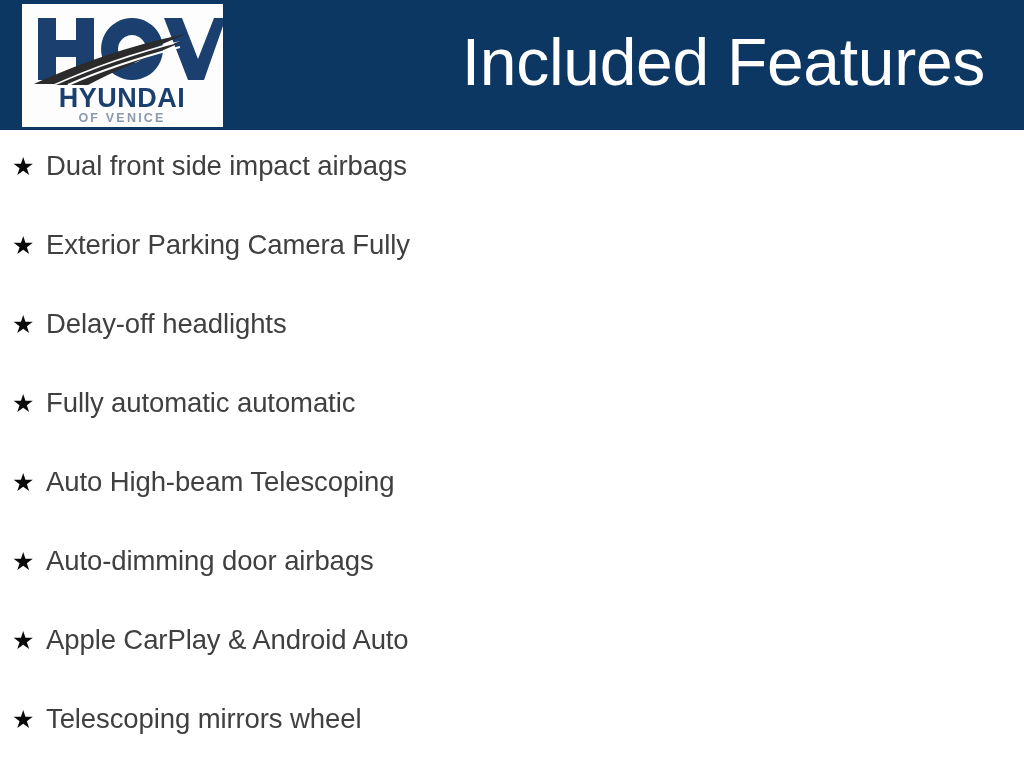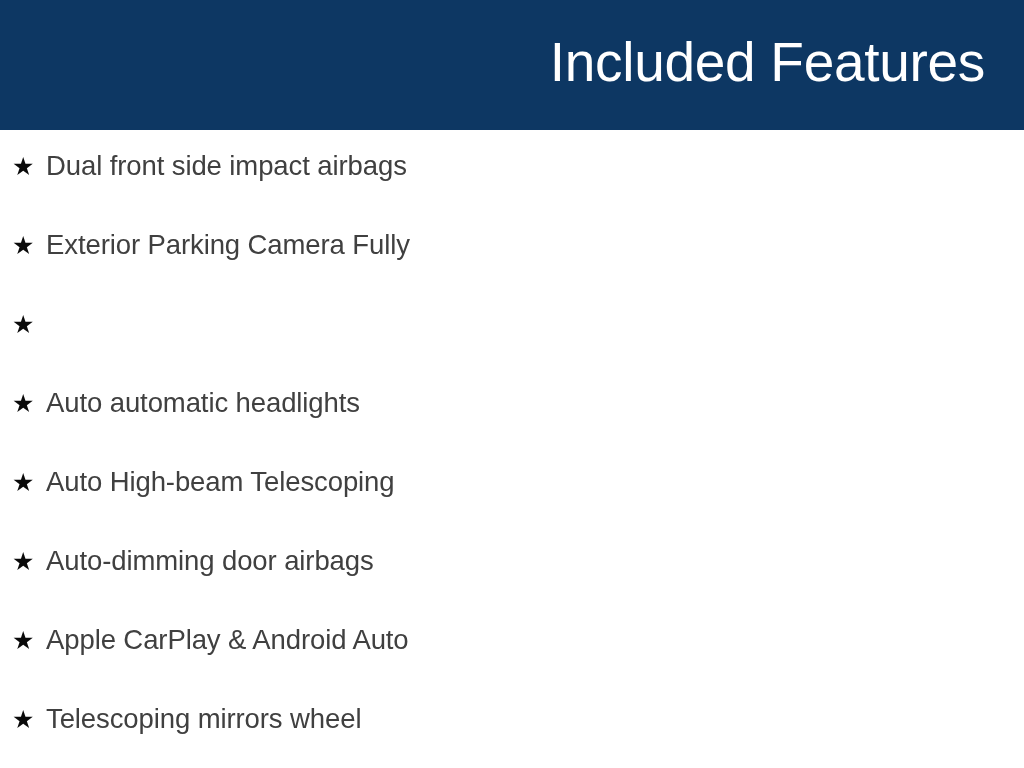"HYUNDAI" div.logo-plate { html: none -> <div> <svg> <g> <rect></rect> <rect></rect> <rect></rect> <path></path> <polygon></polygon> </g> <g> <path></path> <path></path> <path></path> <path></path> </g> <text>HYUNDAI</text> <text>OF VENICE</text> </svg> </div> }
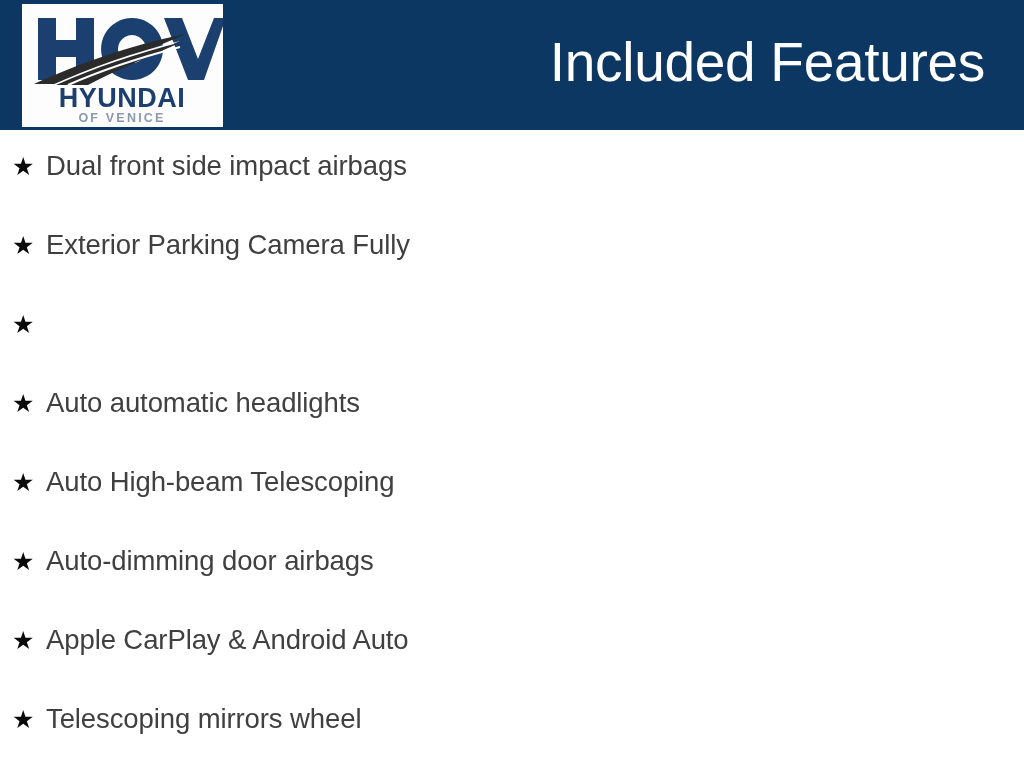"Included Features" .slide-title { font-size: 55px -> 66px }
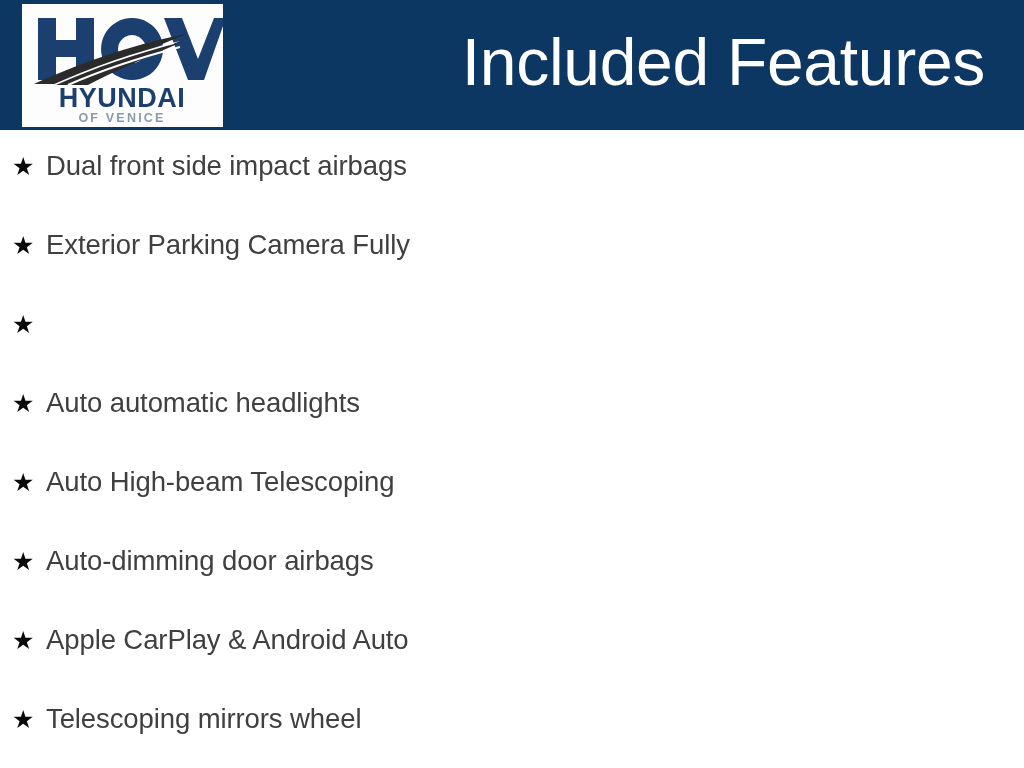"Delay-off headlights" span.feature-text { html: none -> <span>Delay-off headlights</span> }
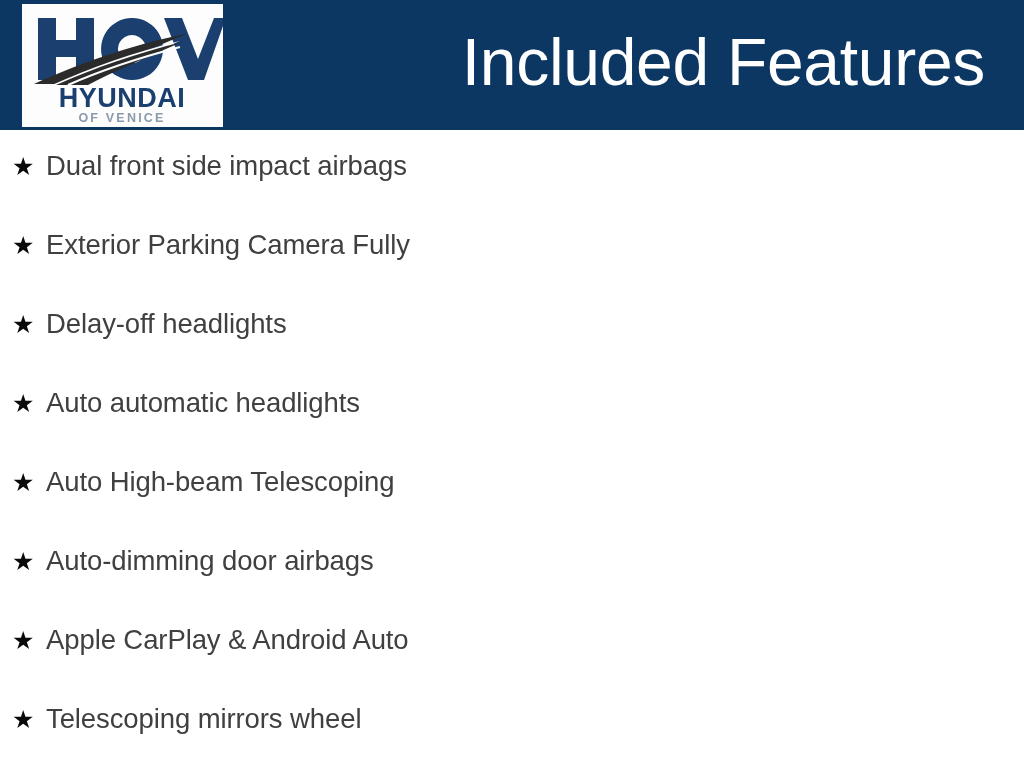"Auto automatic headlights" span.feature-text { text: Auto automatic headlights -> Fully automatic automatic }
